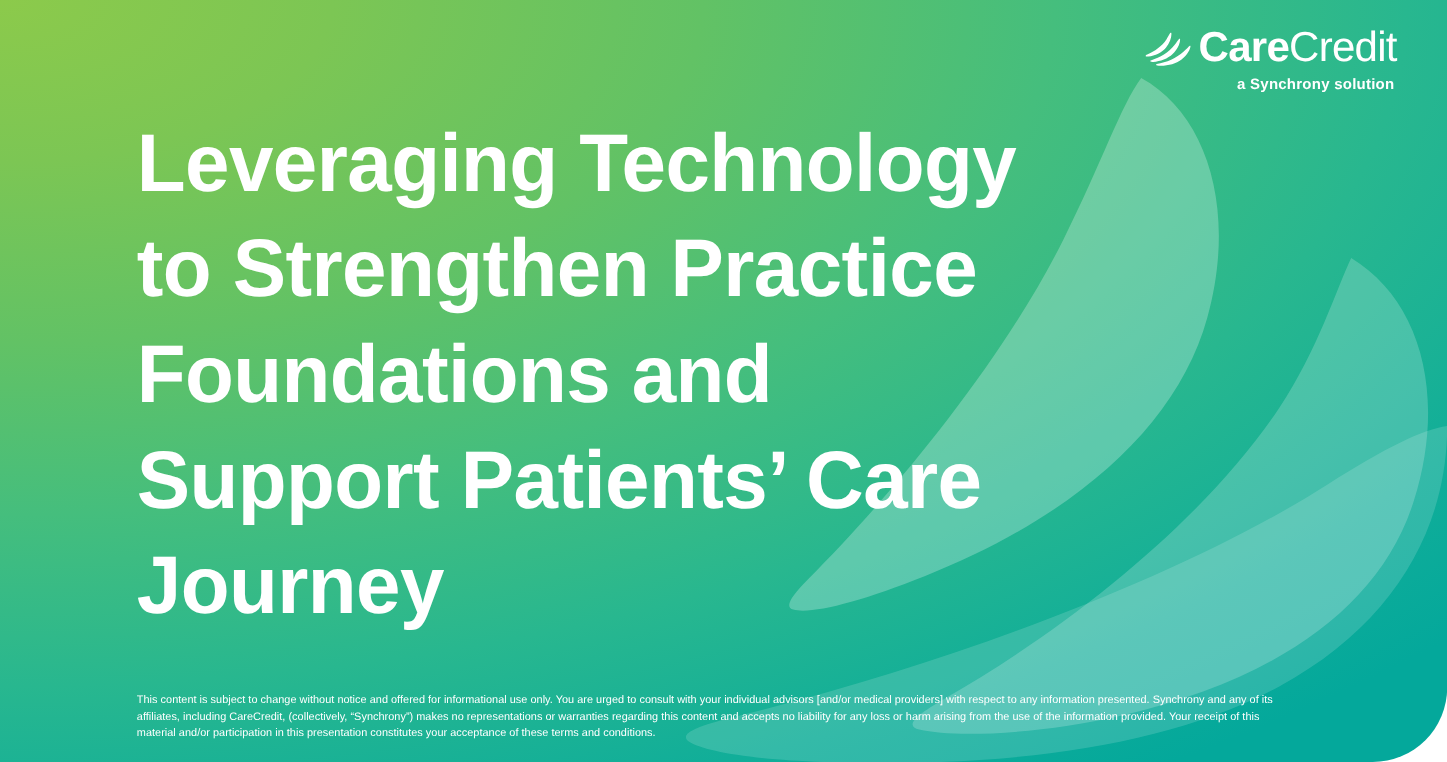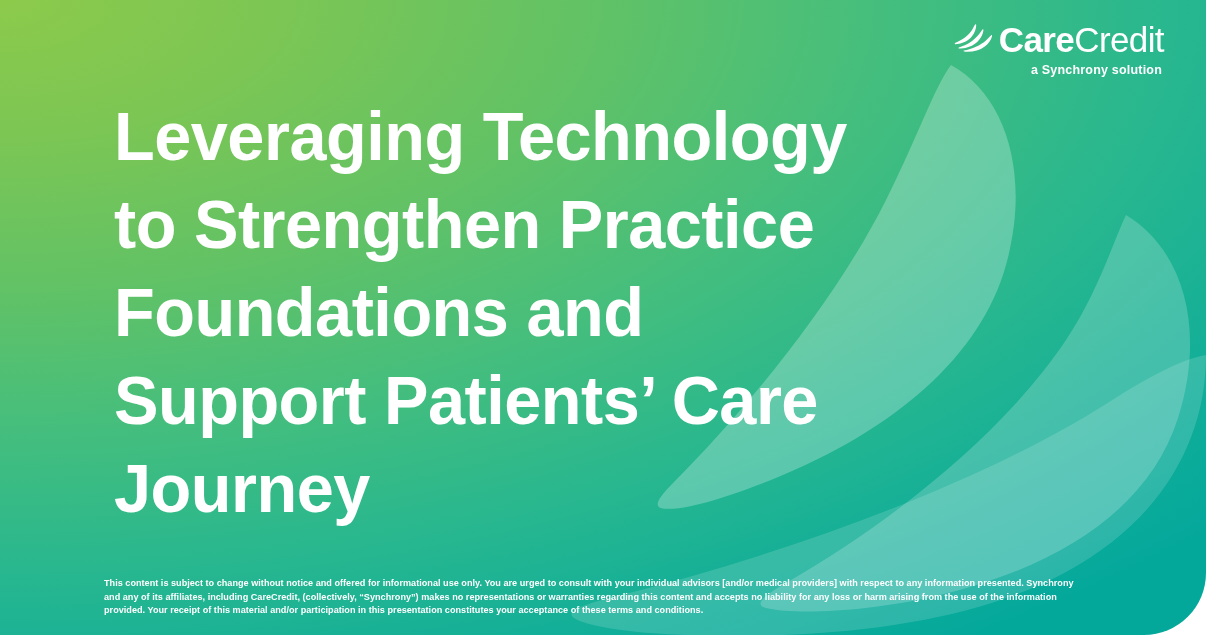"CareCredit" .brand-row { align-items: flex-start -> flex-end }
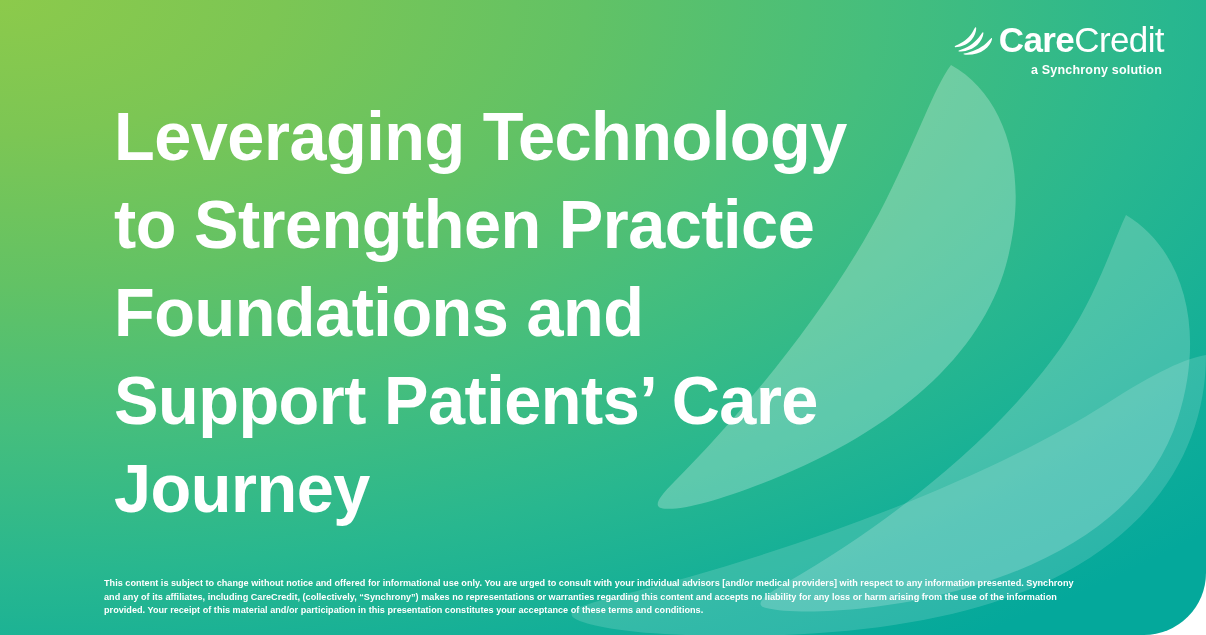"This content is subject to" .disclaimer { font-weight: 700 -> 400; left: 104px -> 114px }
